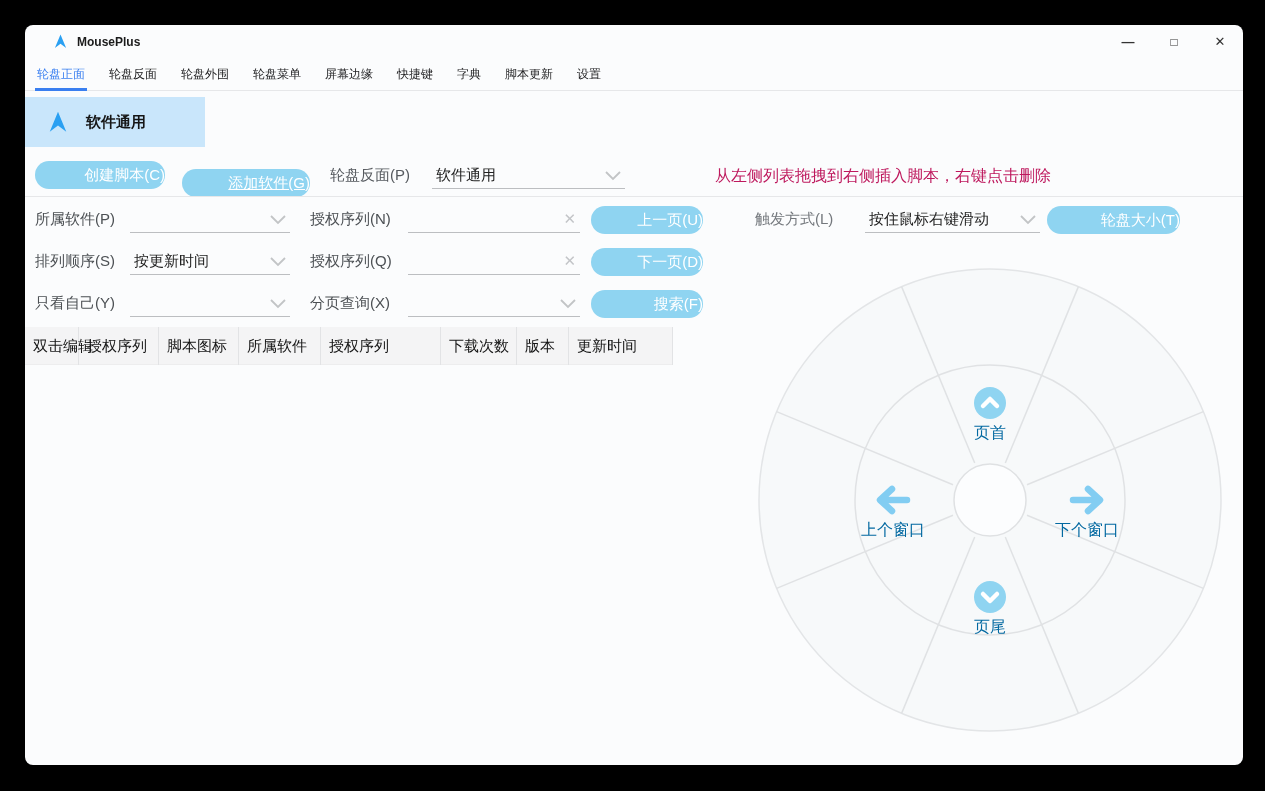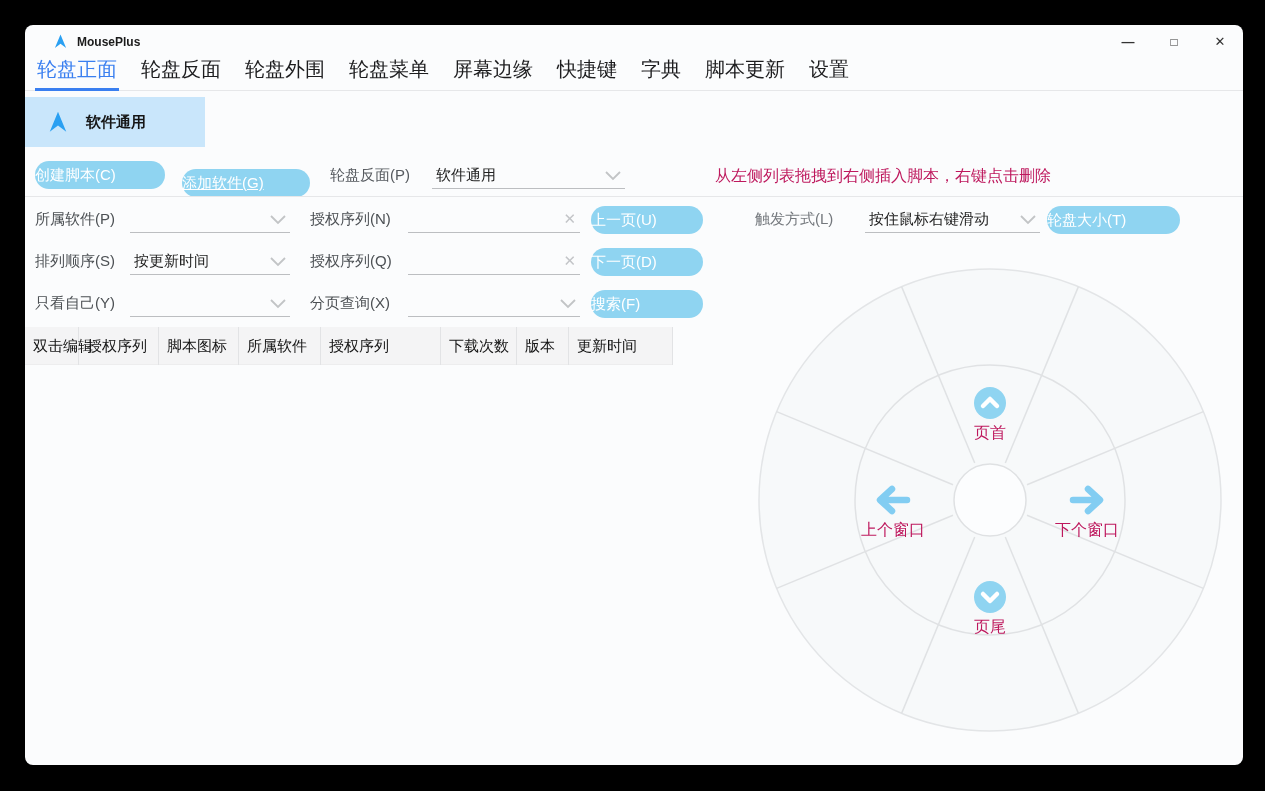"轮盘正面" .tab { font-size: 20px -> 12px }
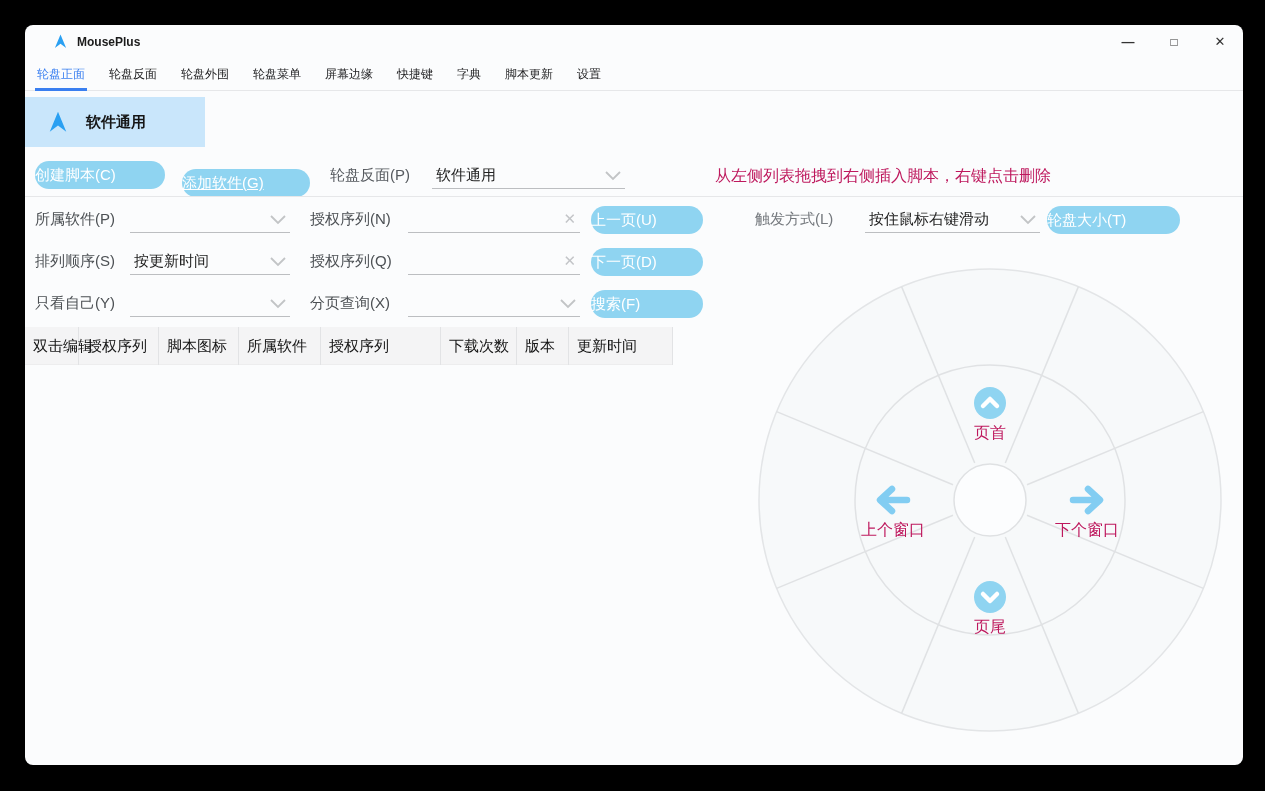"创建脚本(C)" .pill { text-align: left -> right }
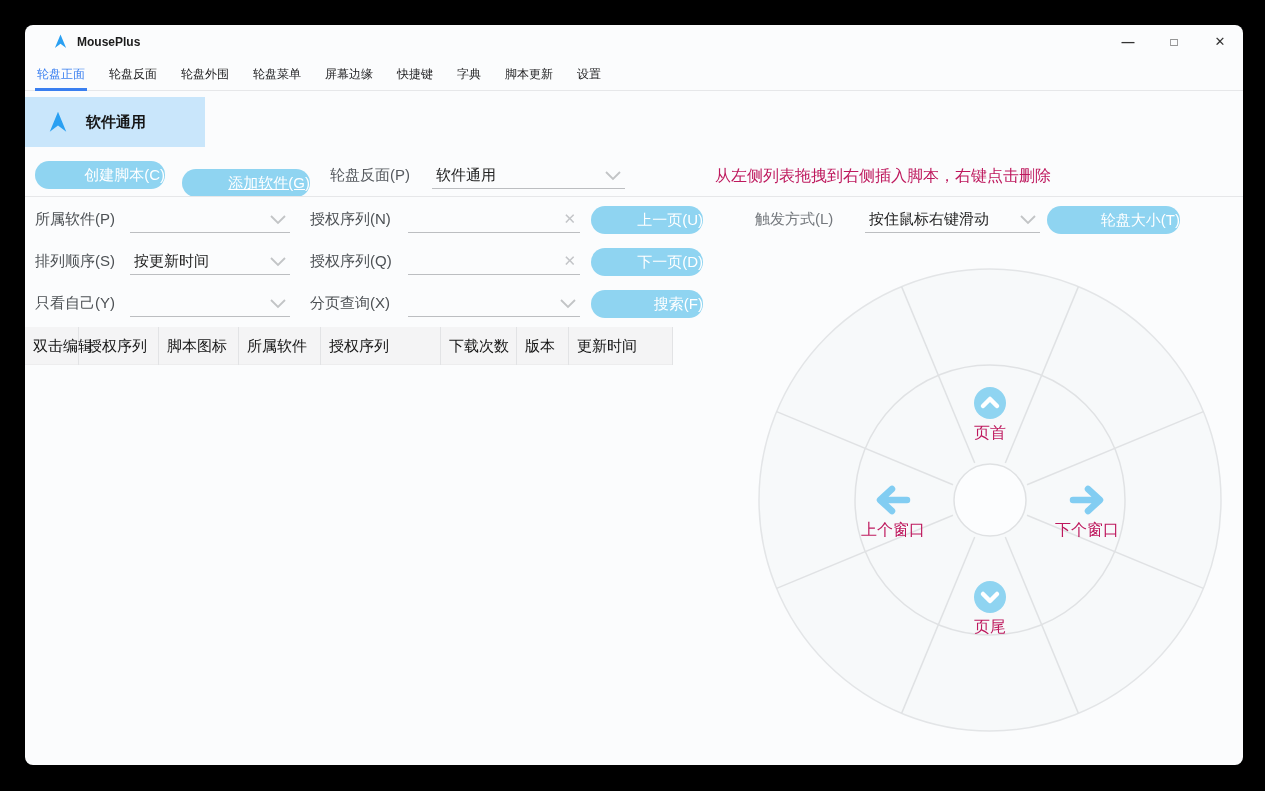"页首" .wheel-label { color: #be185d -> #0369a1 }
